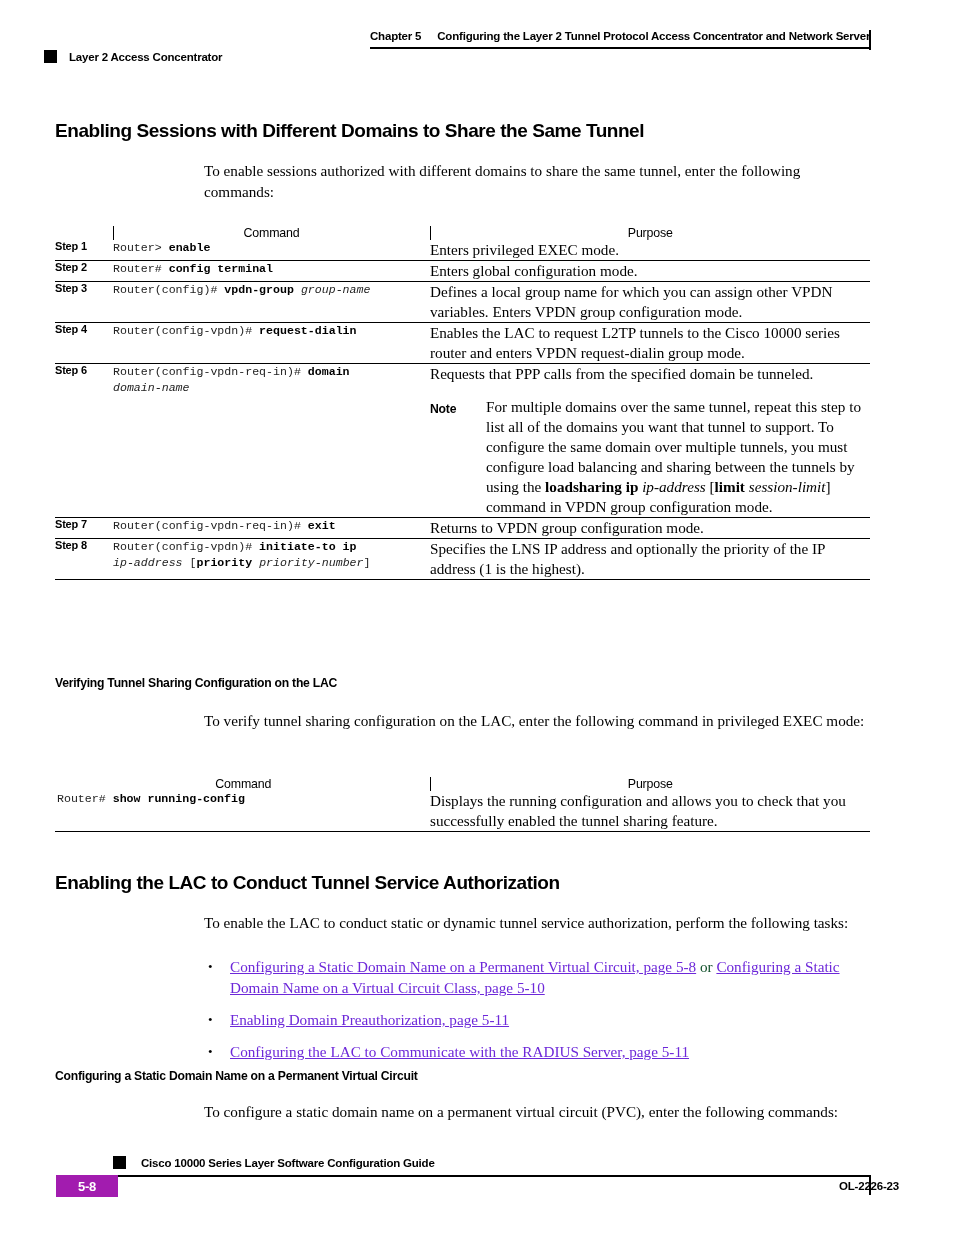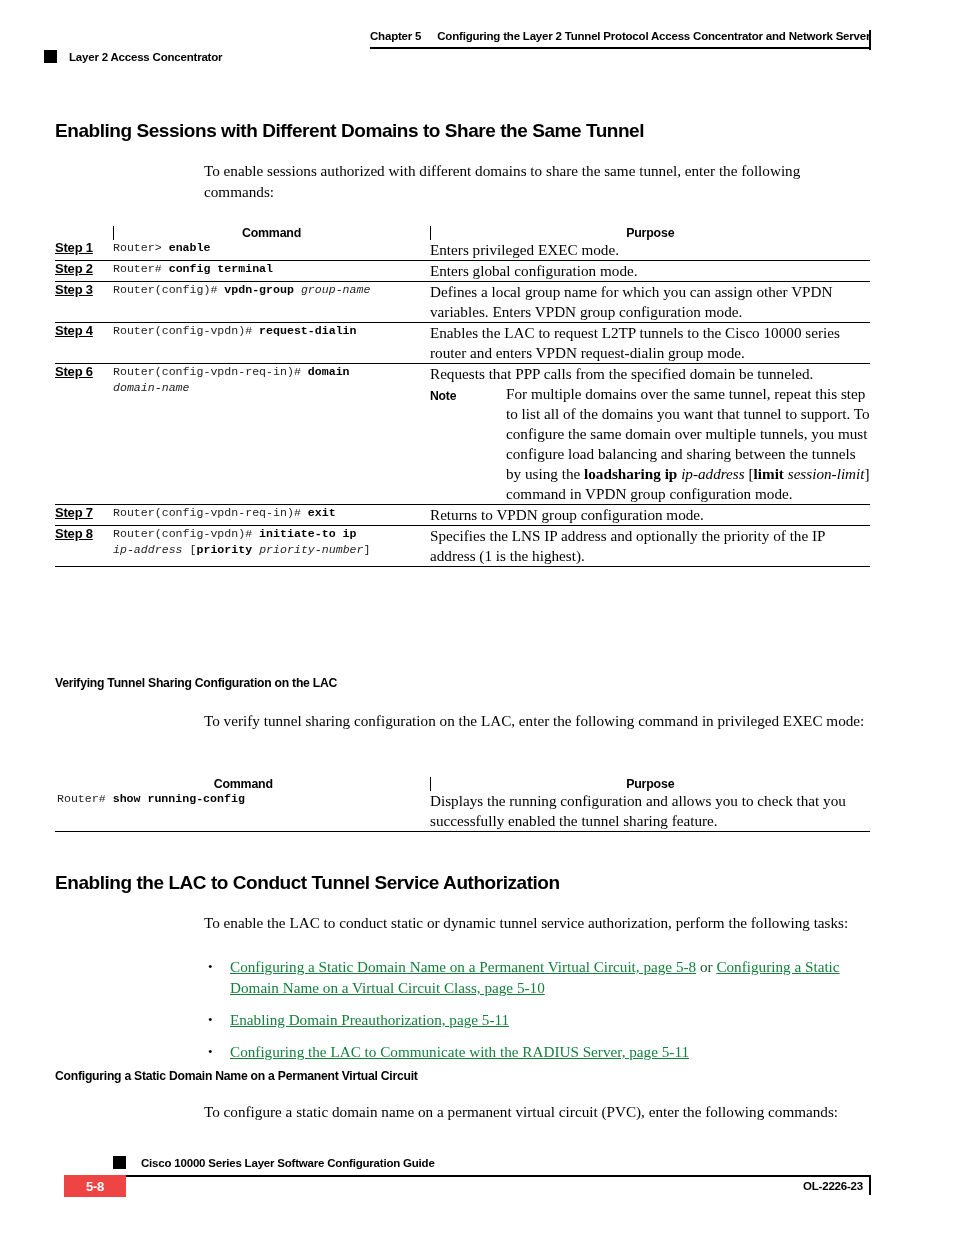"Command" .th-cell { font-weight: bold -> normal }
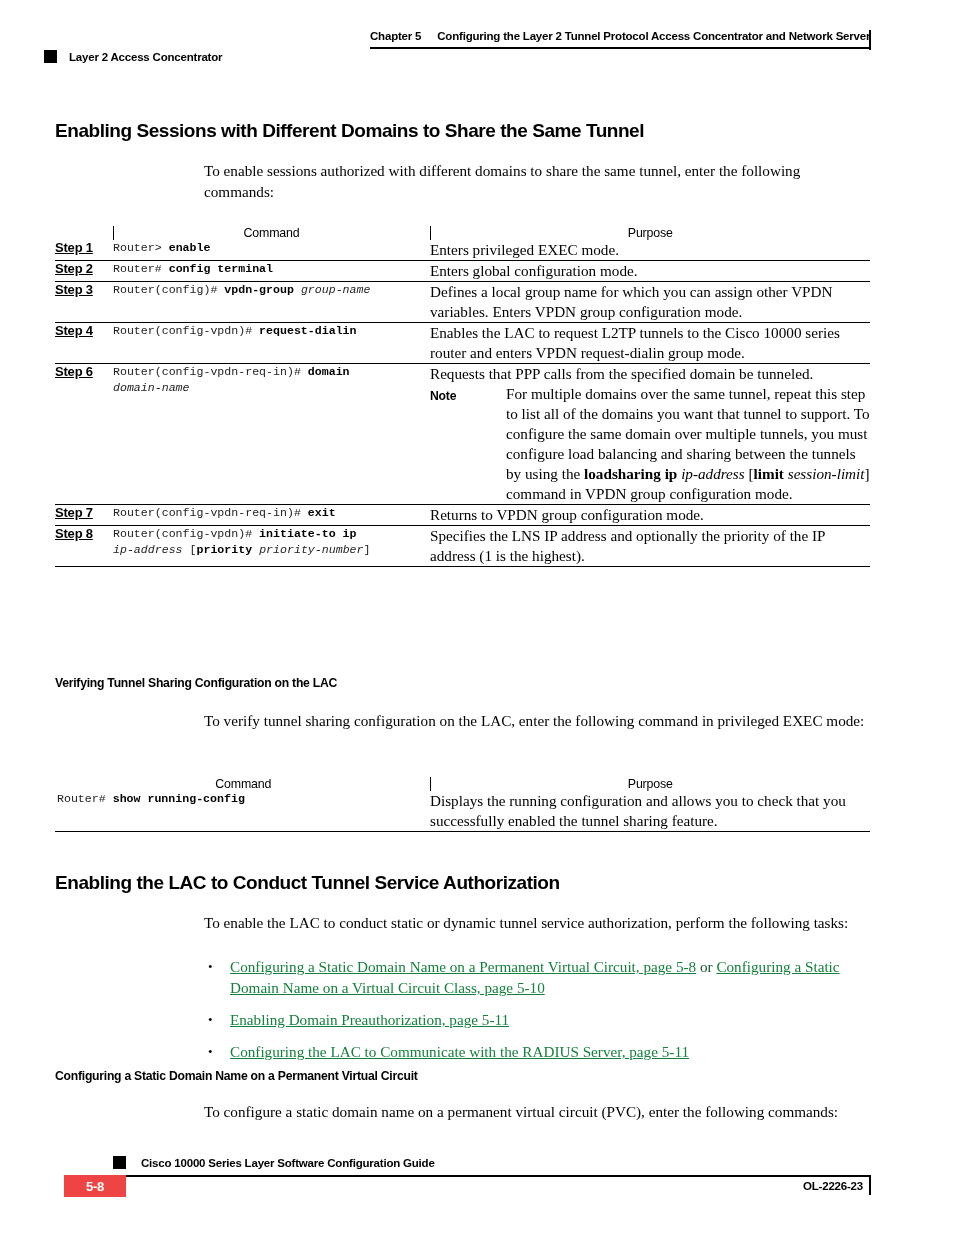"Step 1" .step-cell { font-size: 13px -> 11px; text-decoration: underline -> none }
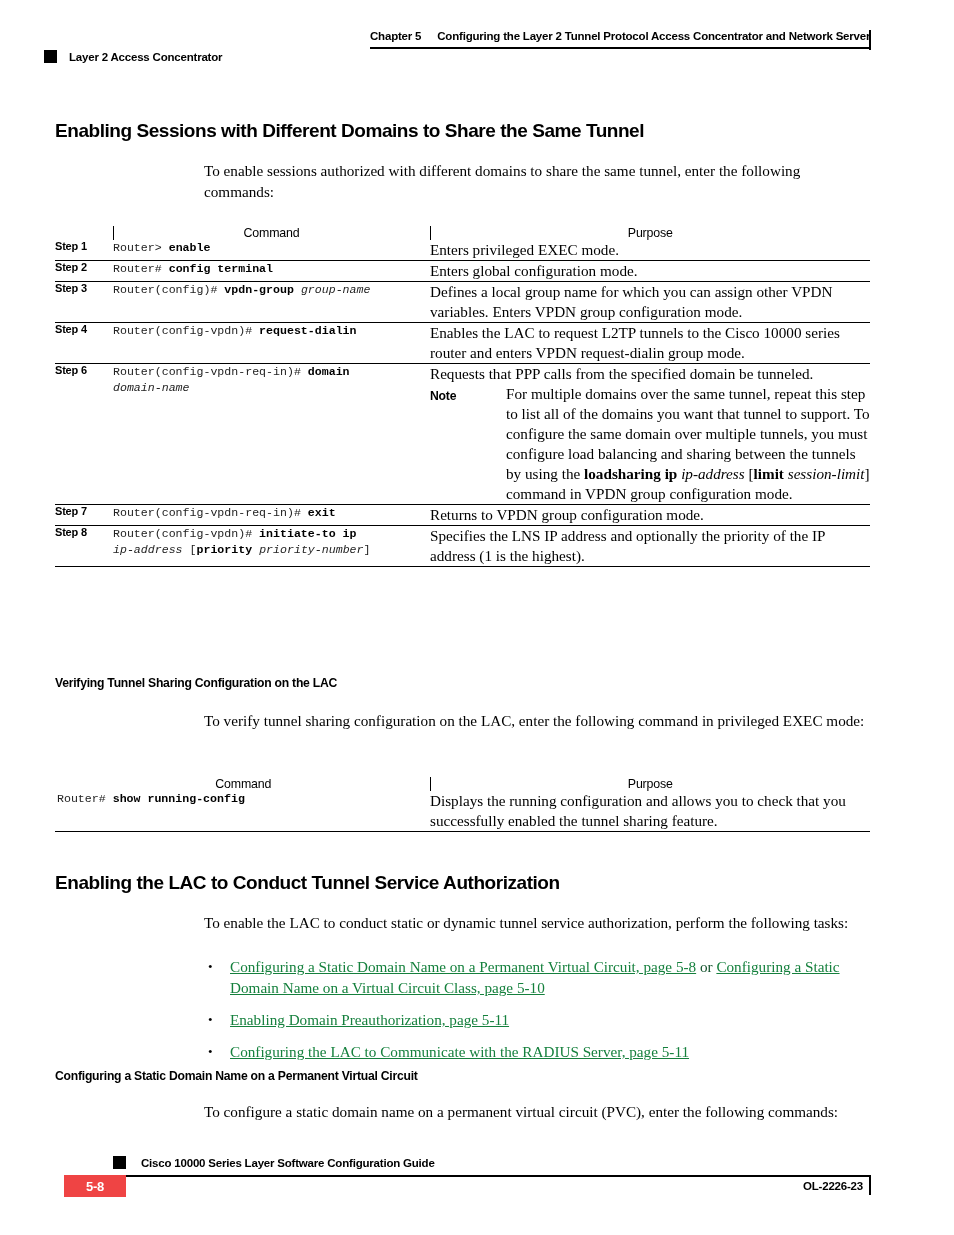"Note" .note-block { gap: 20px -> none; margin-top: 0 -> 13px }
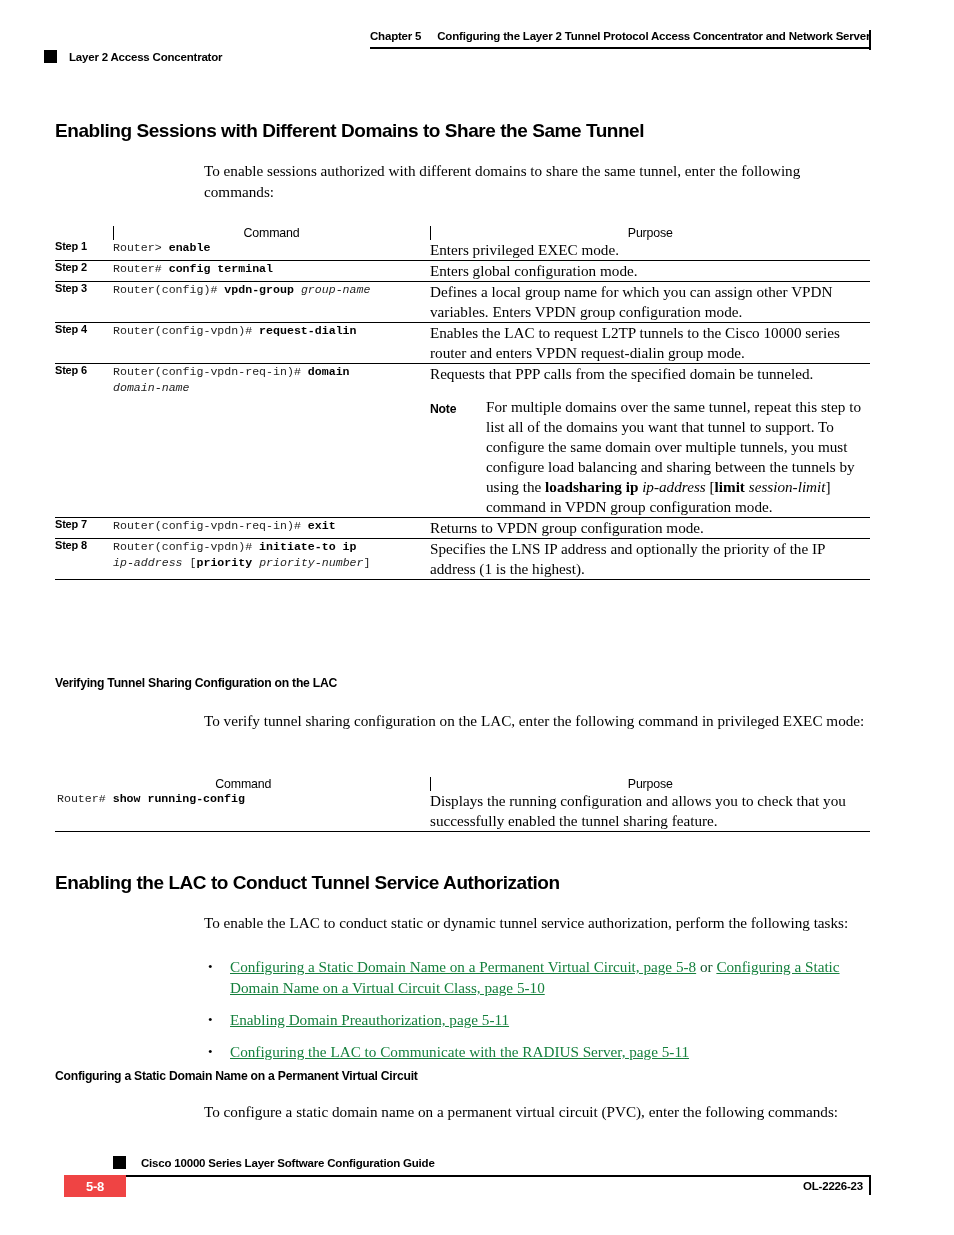"Configuring a Static Domain Name on a Permanent Virtual Circuit," .xref { color: #15803d -> #6d28d9 }
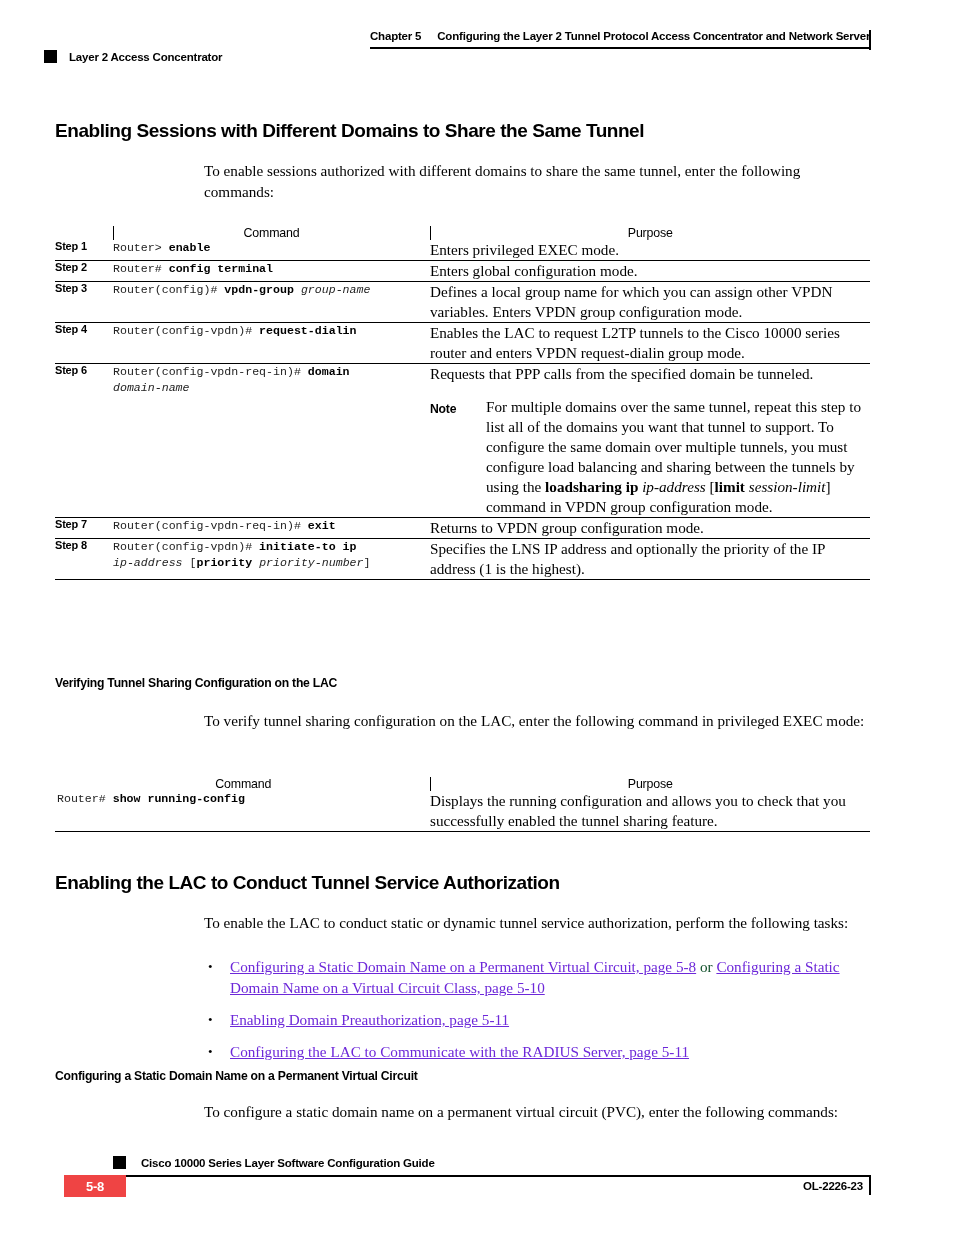"5-8" .ftr-pagebox { background: #ef4444 -> #a21caf; margin-left: 8px -> none }
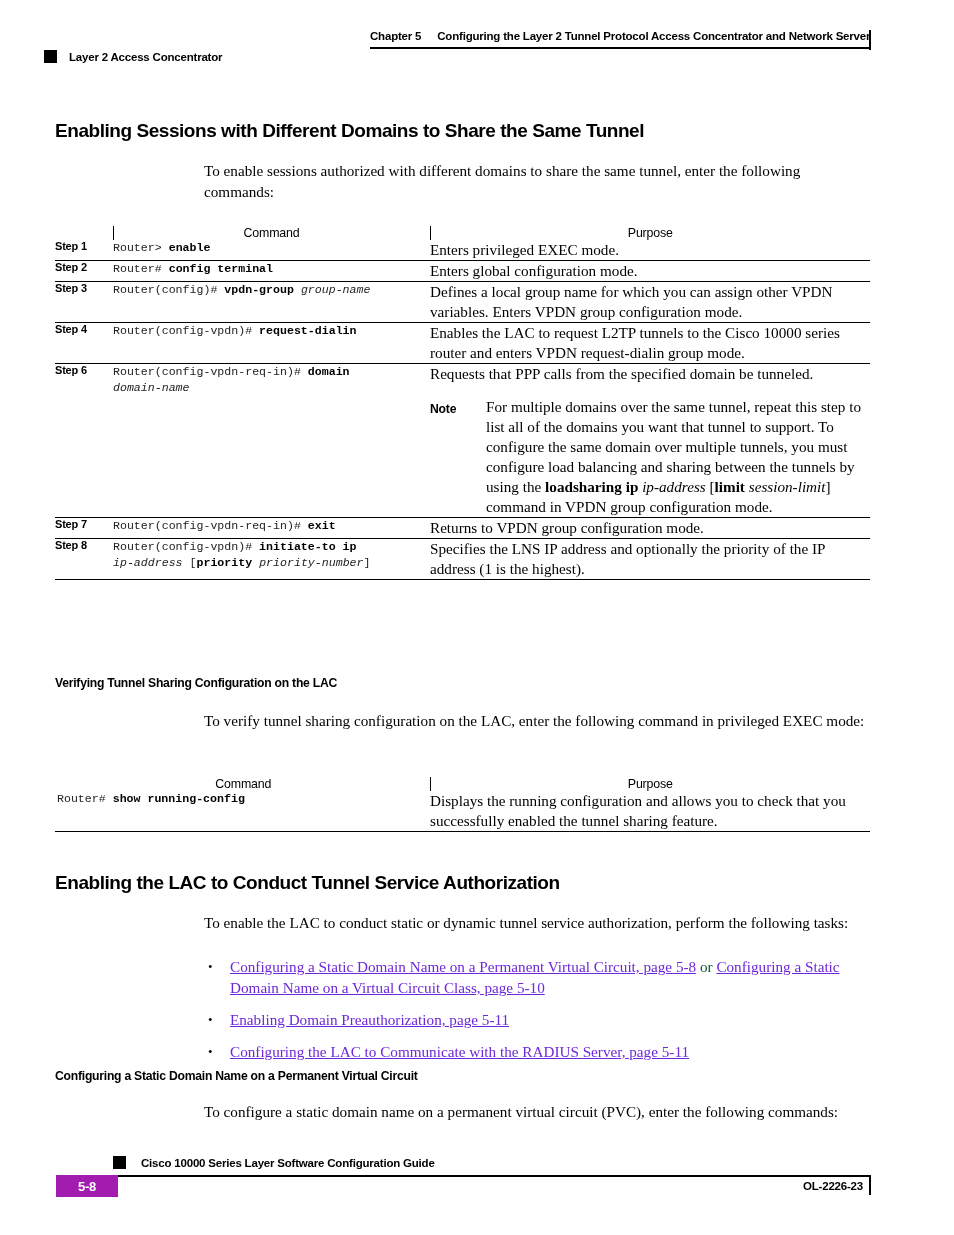"OL-2226-23" .ftr-docnum { left: 620px -> 656px }
